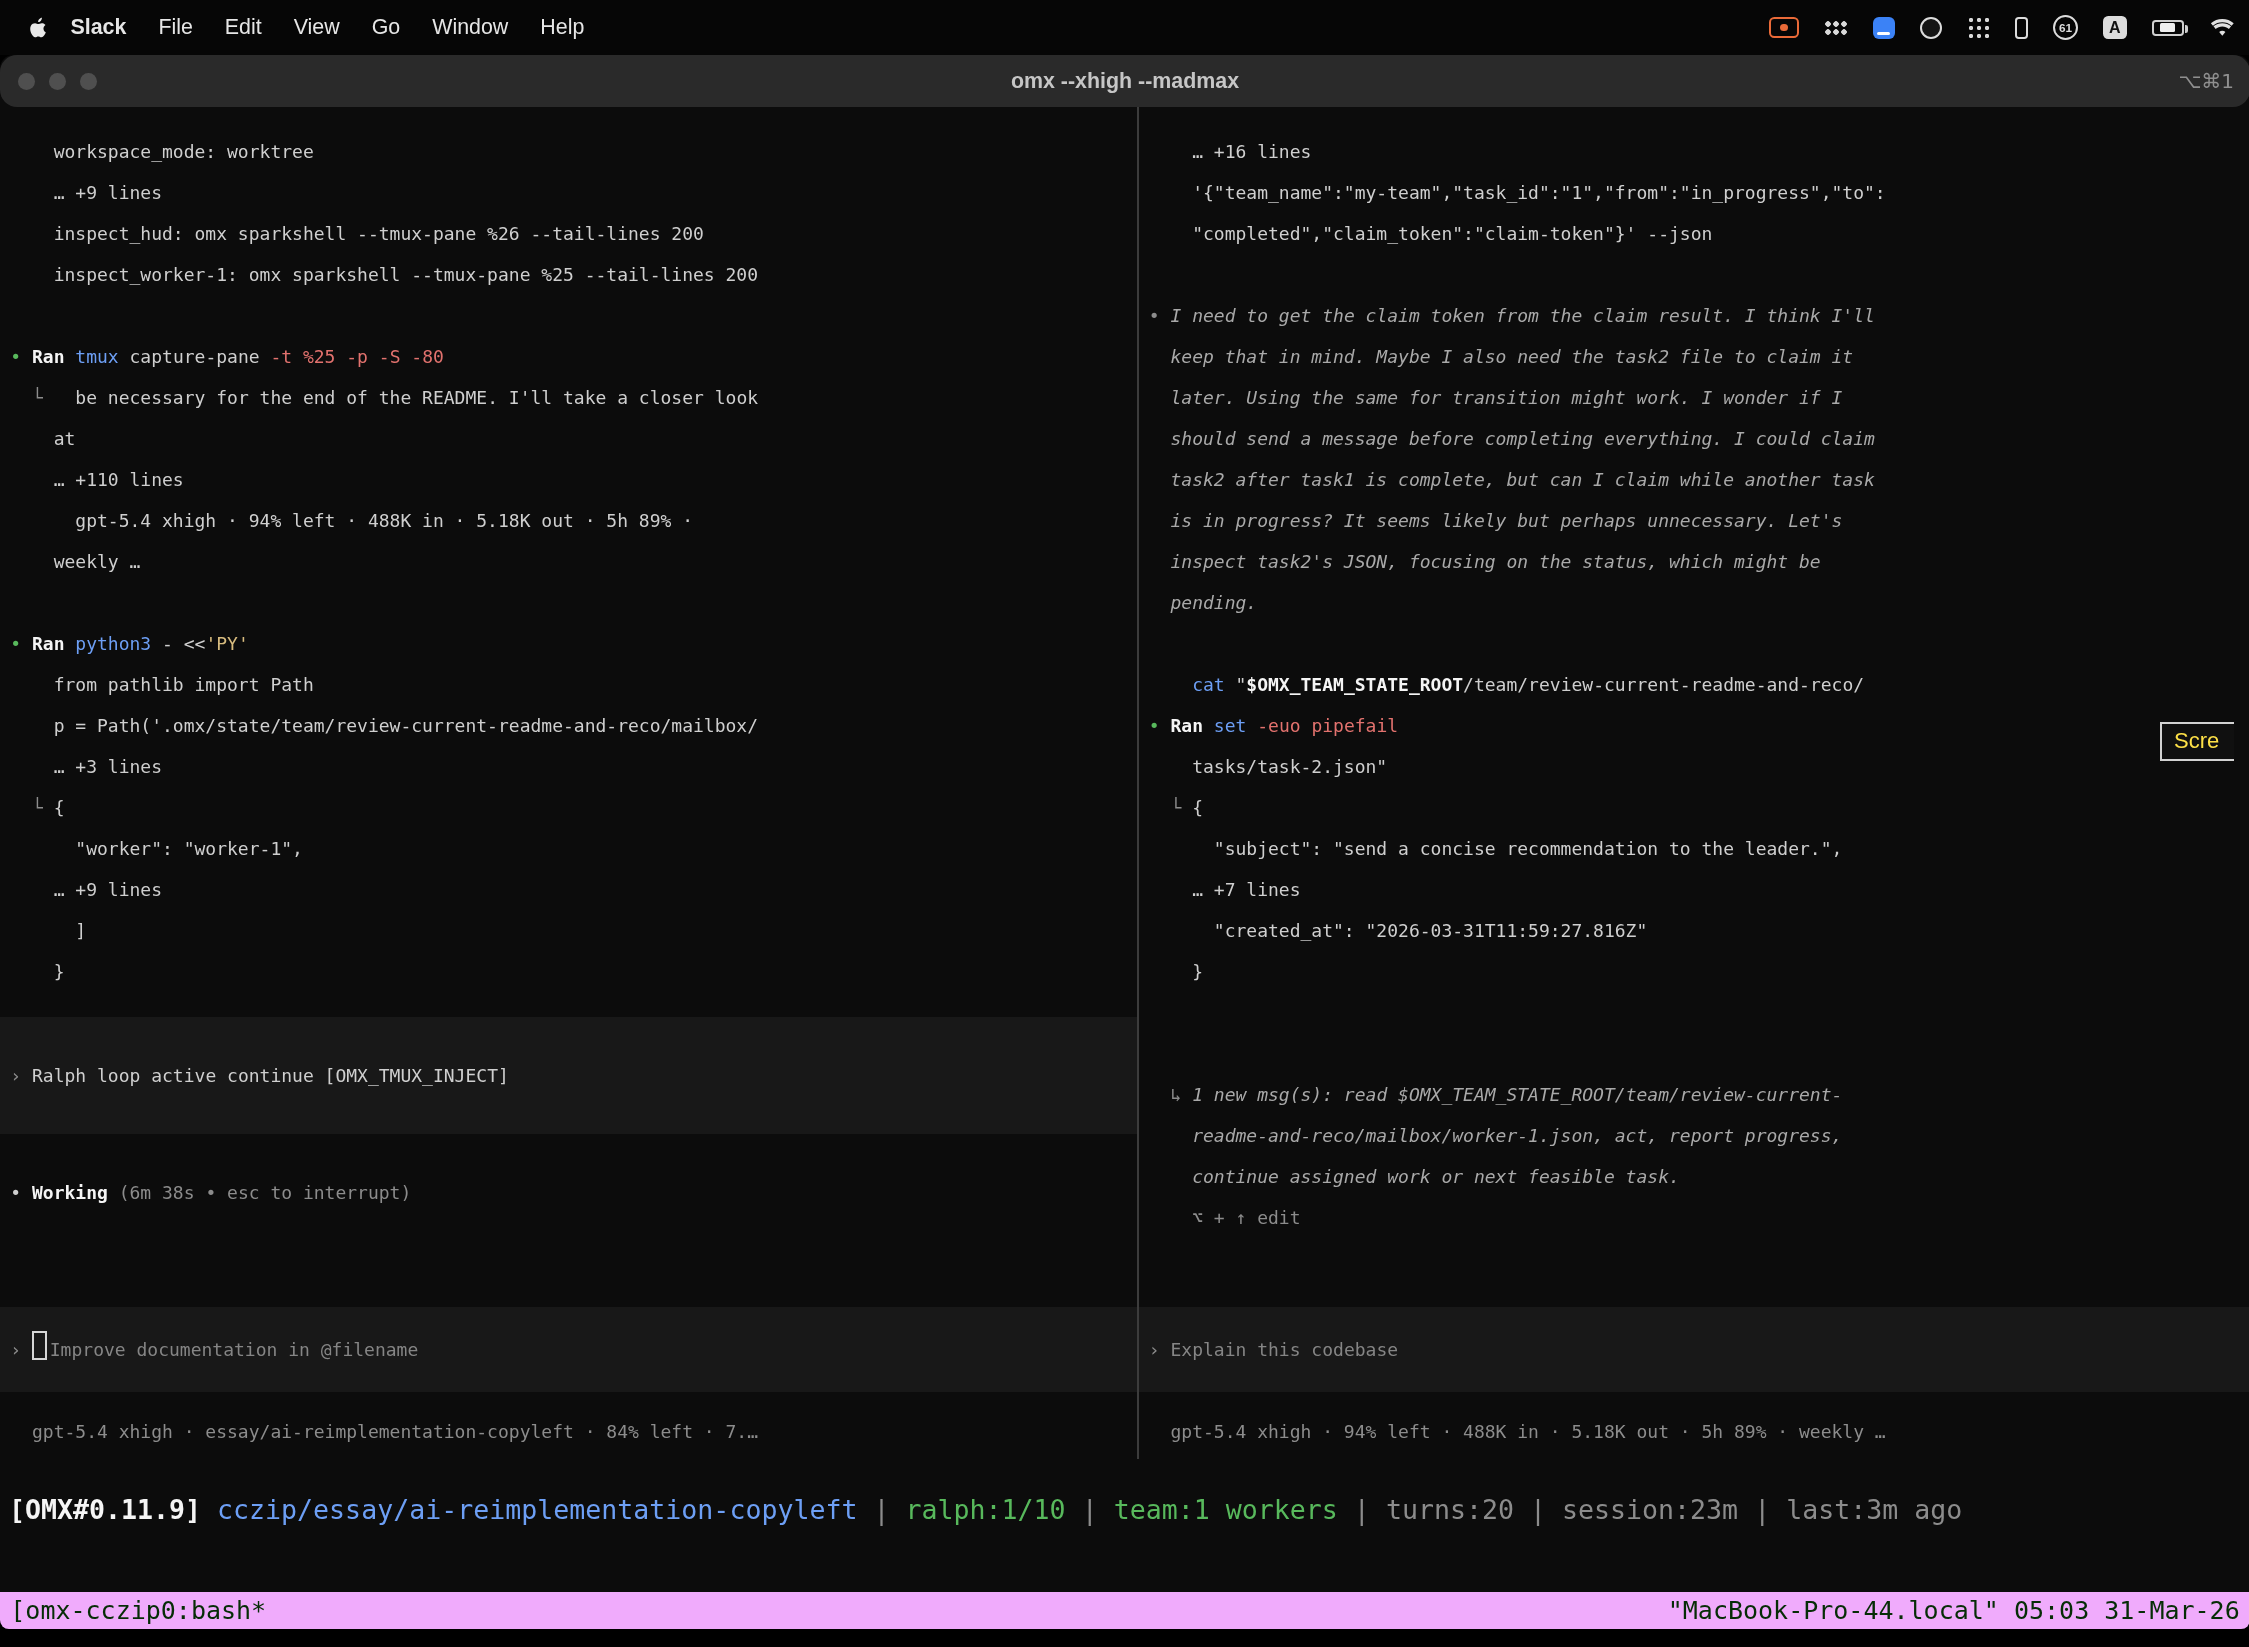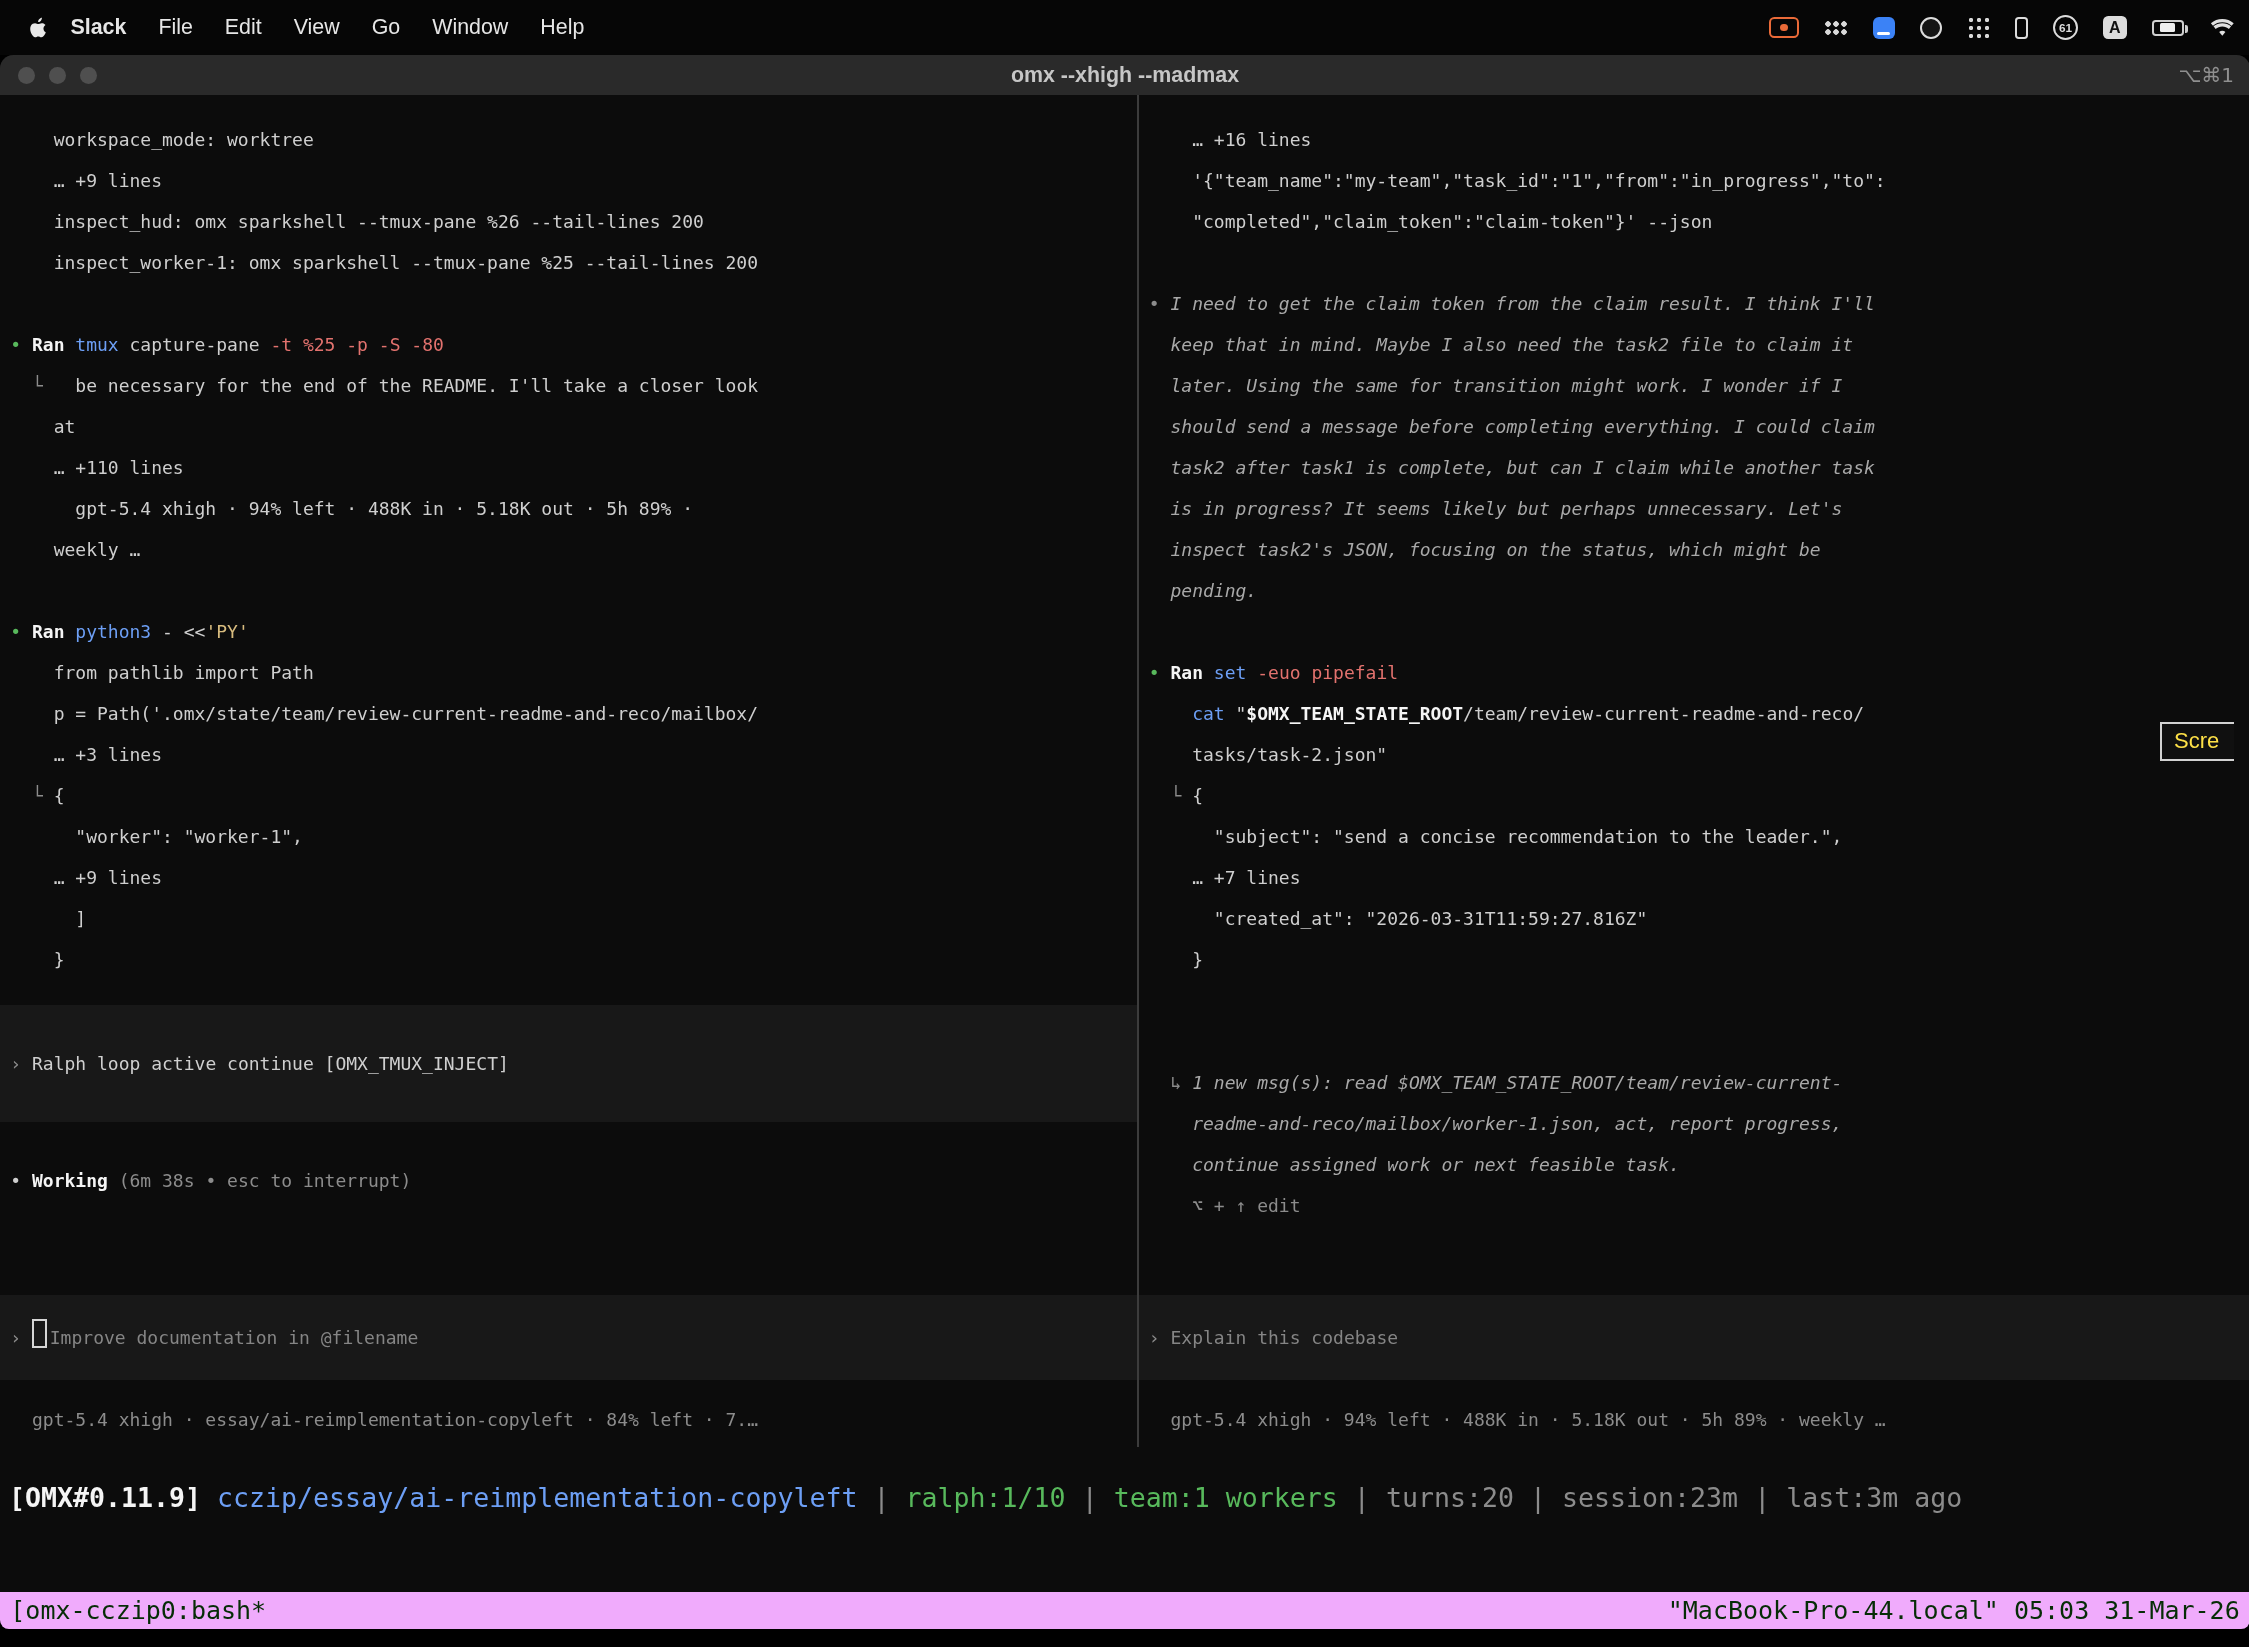"omx --xhigh --madmax" .titlebar { border-radius: none -> 17px; height: 40px -> 52px }
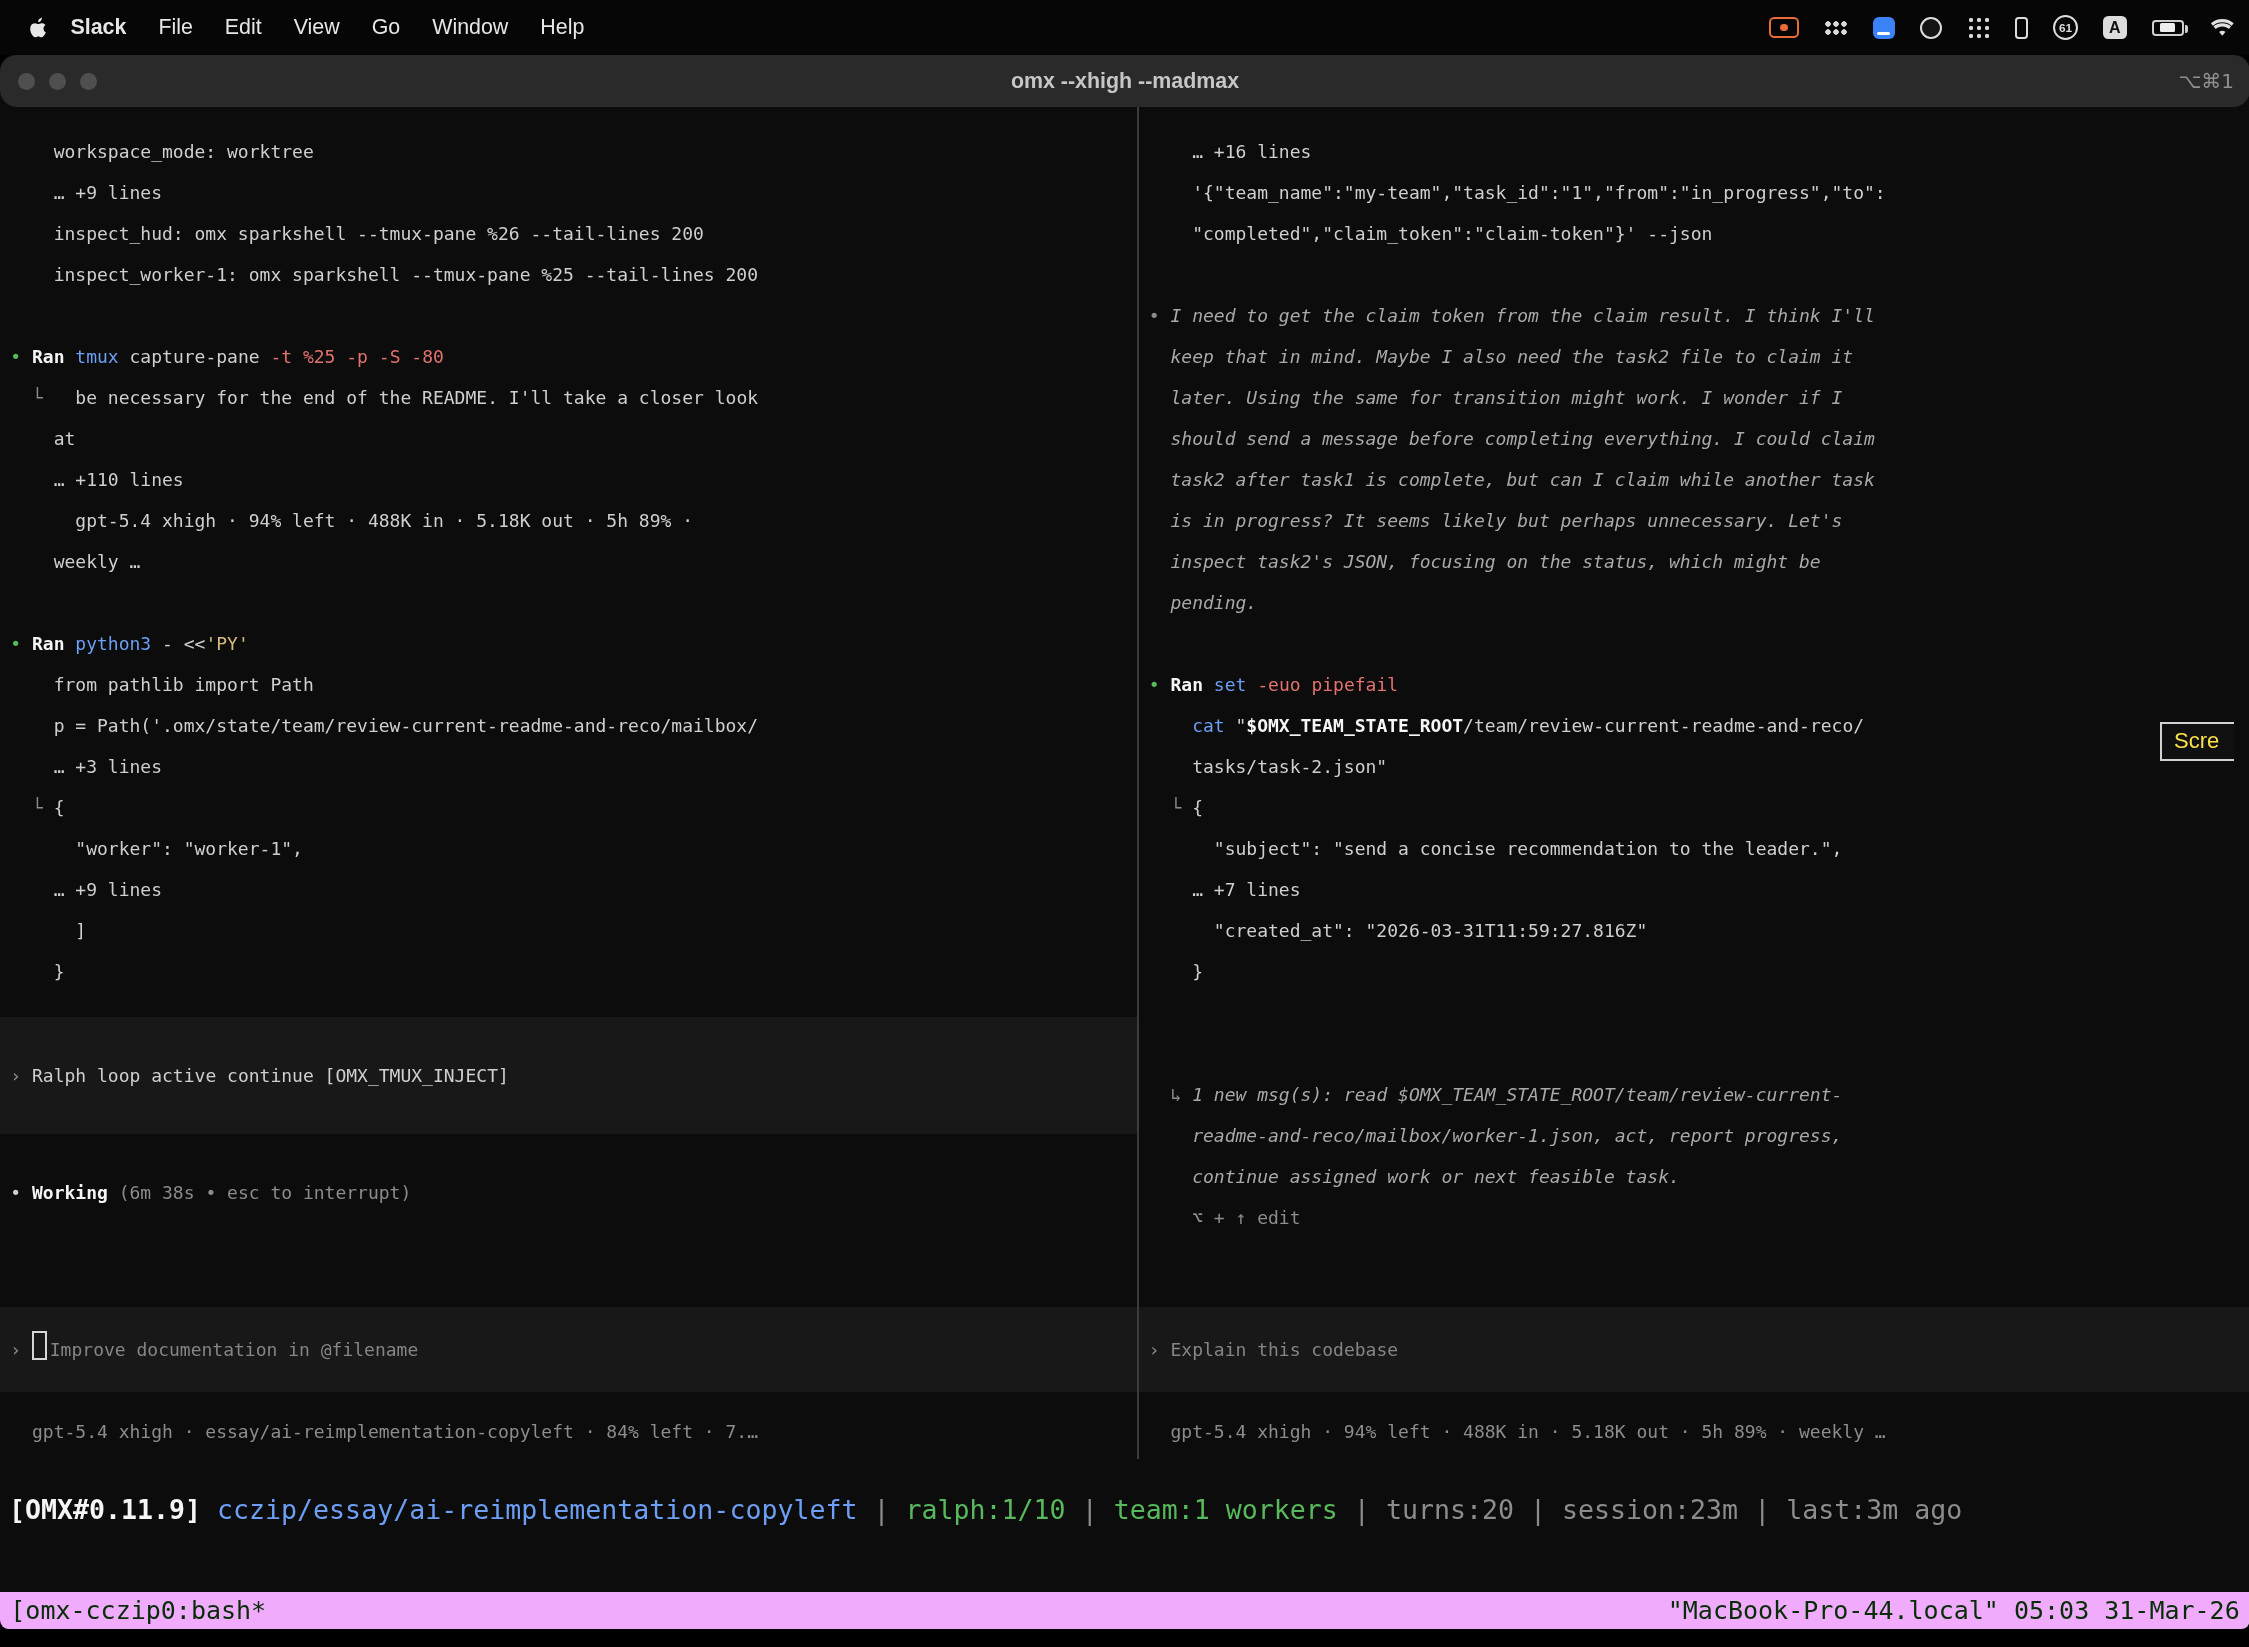"• Ran set -euo pipefail" div.trow { order: before "cat" -> after "cat" }
